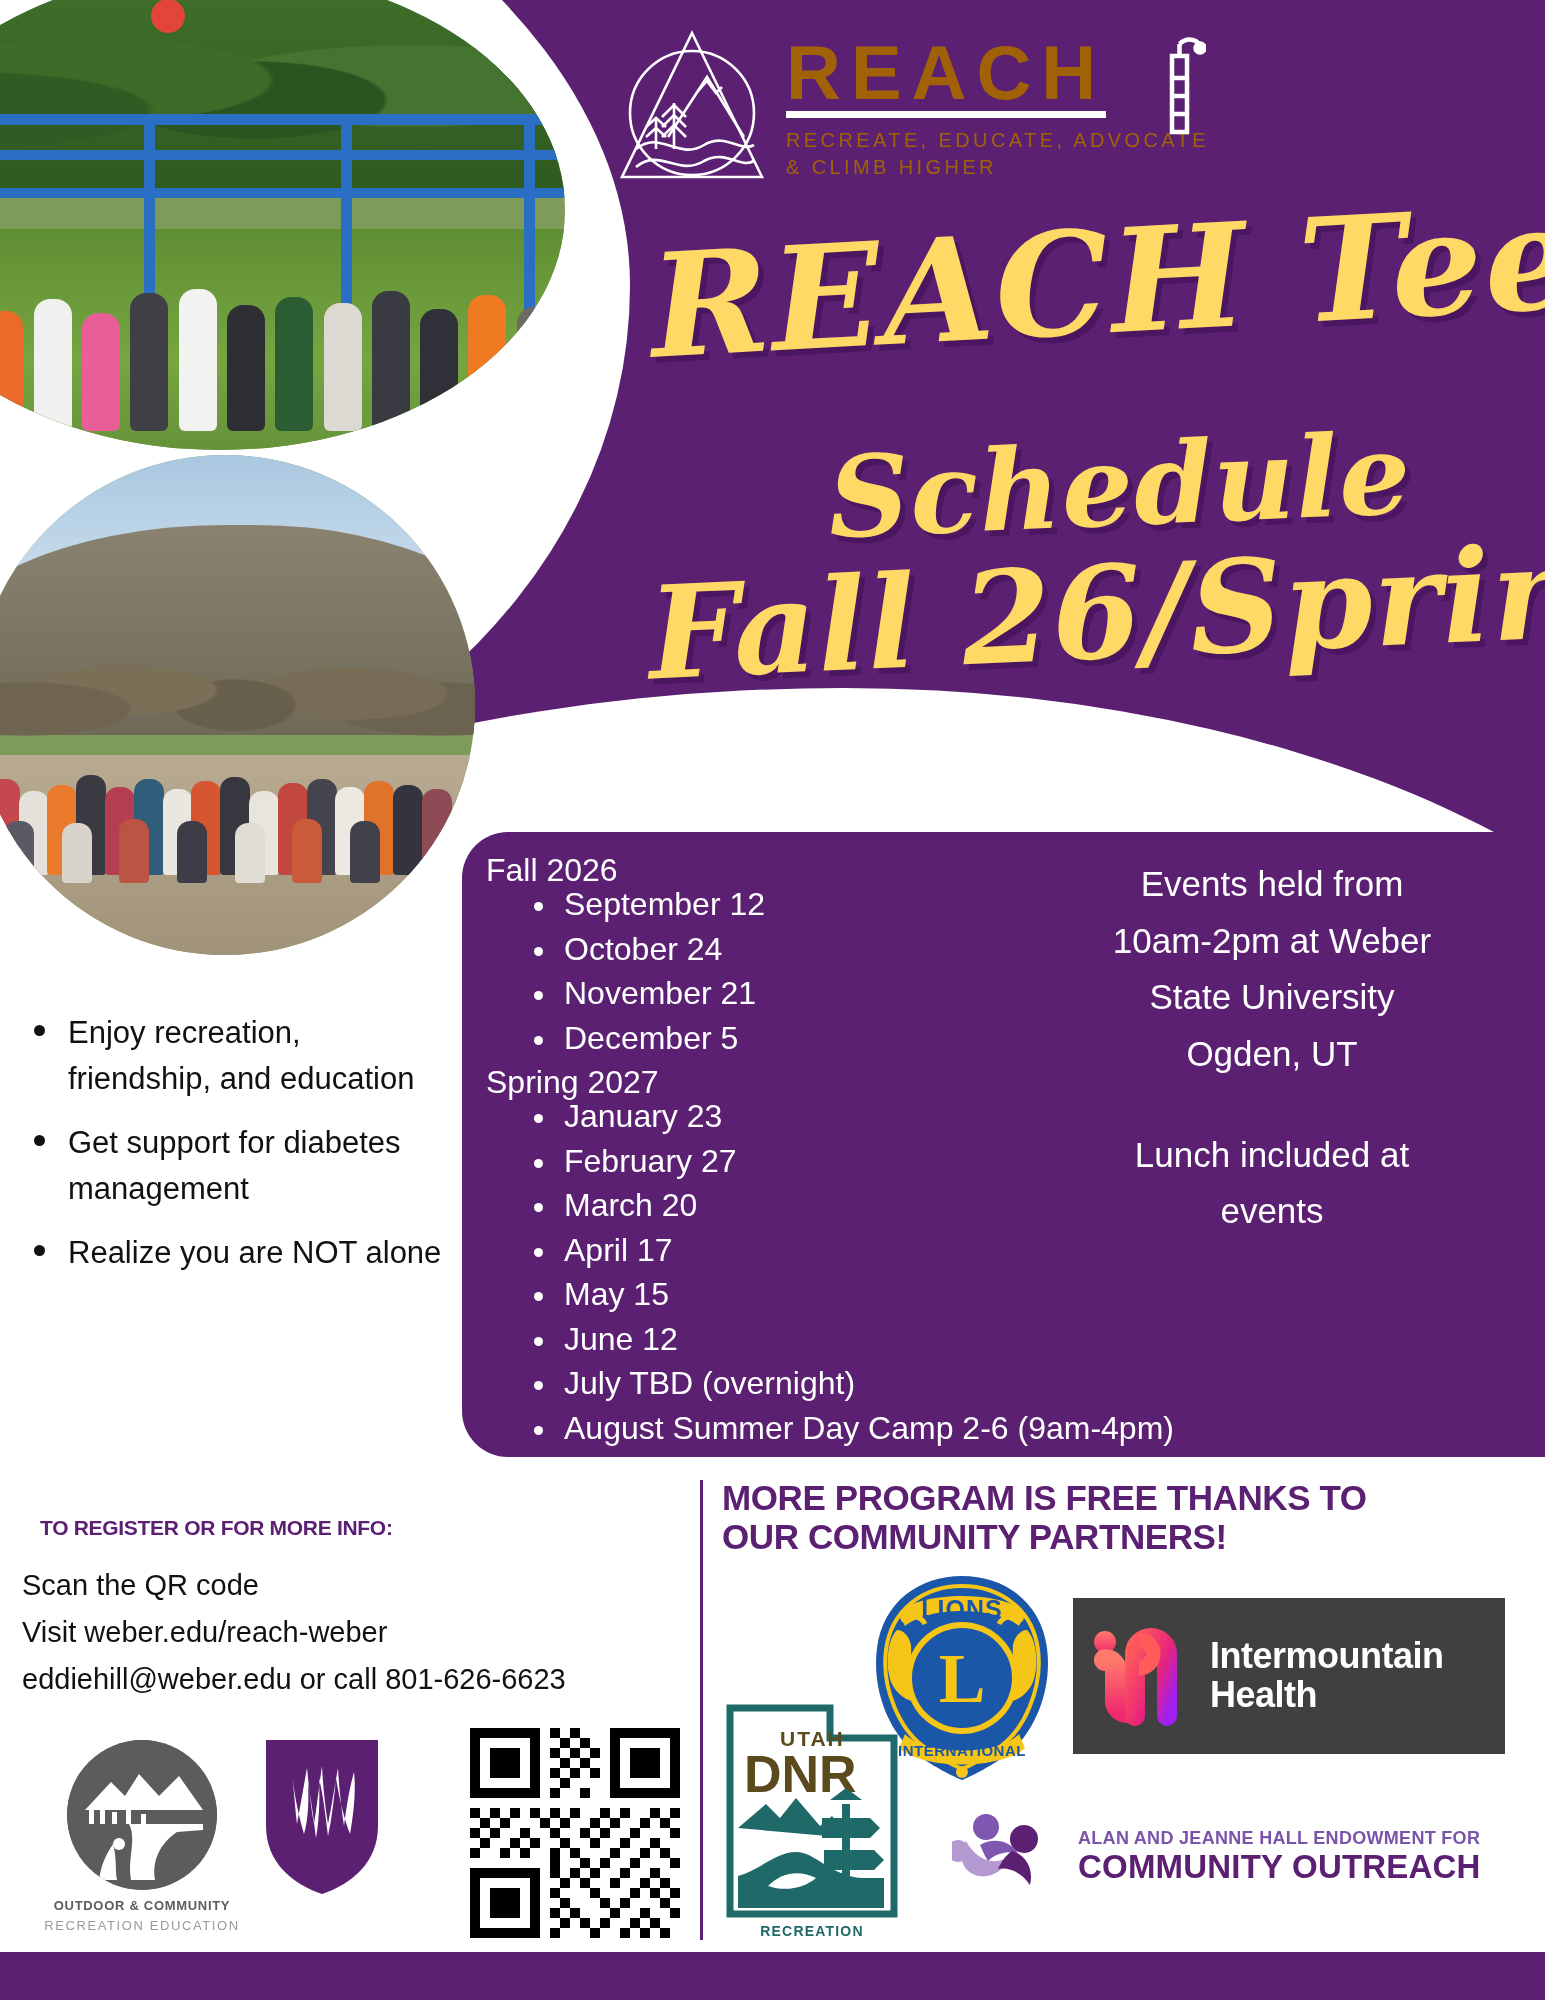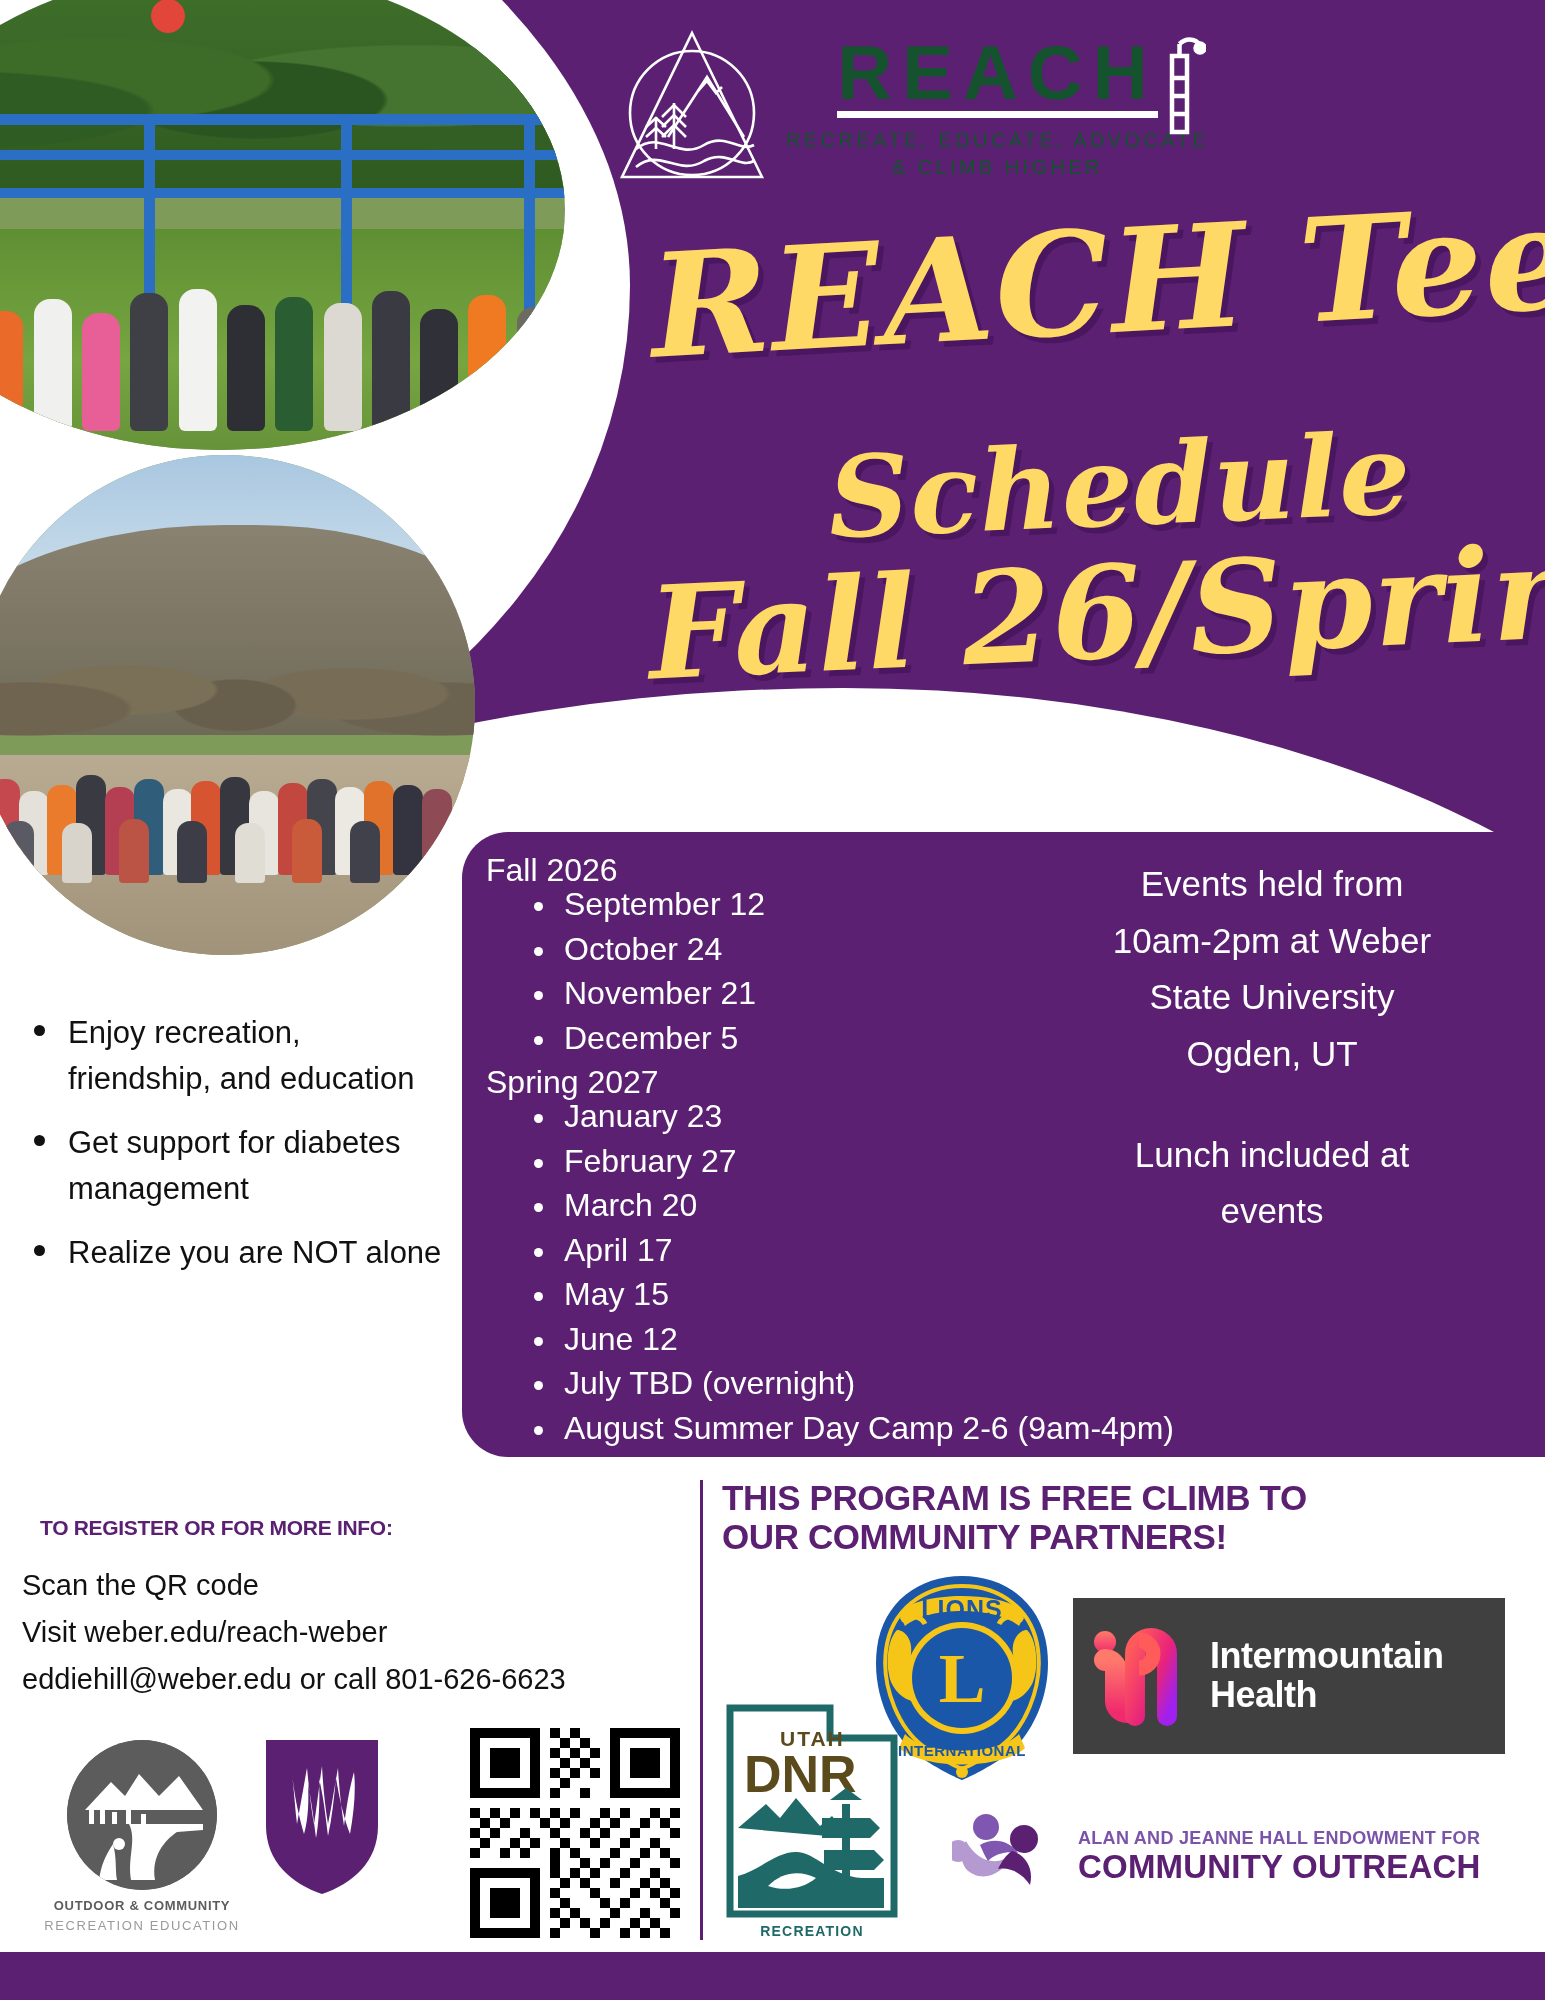"REACH" .logo-text { color: #14532d -> #a16207; text-align: center -> none }
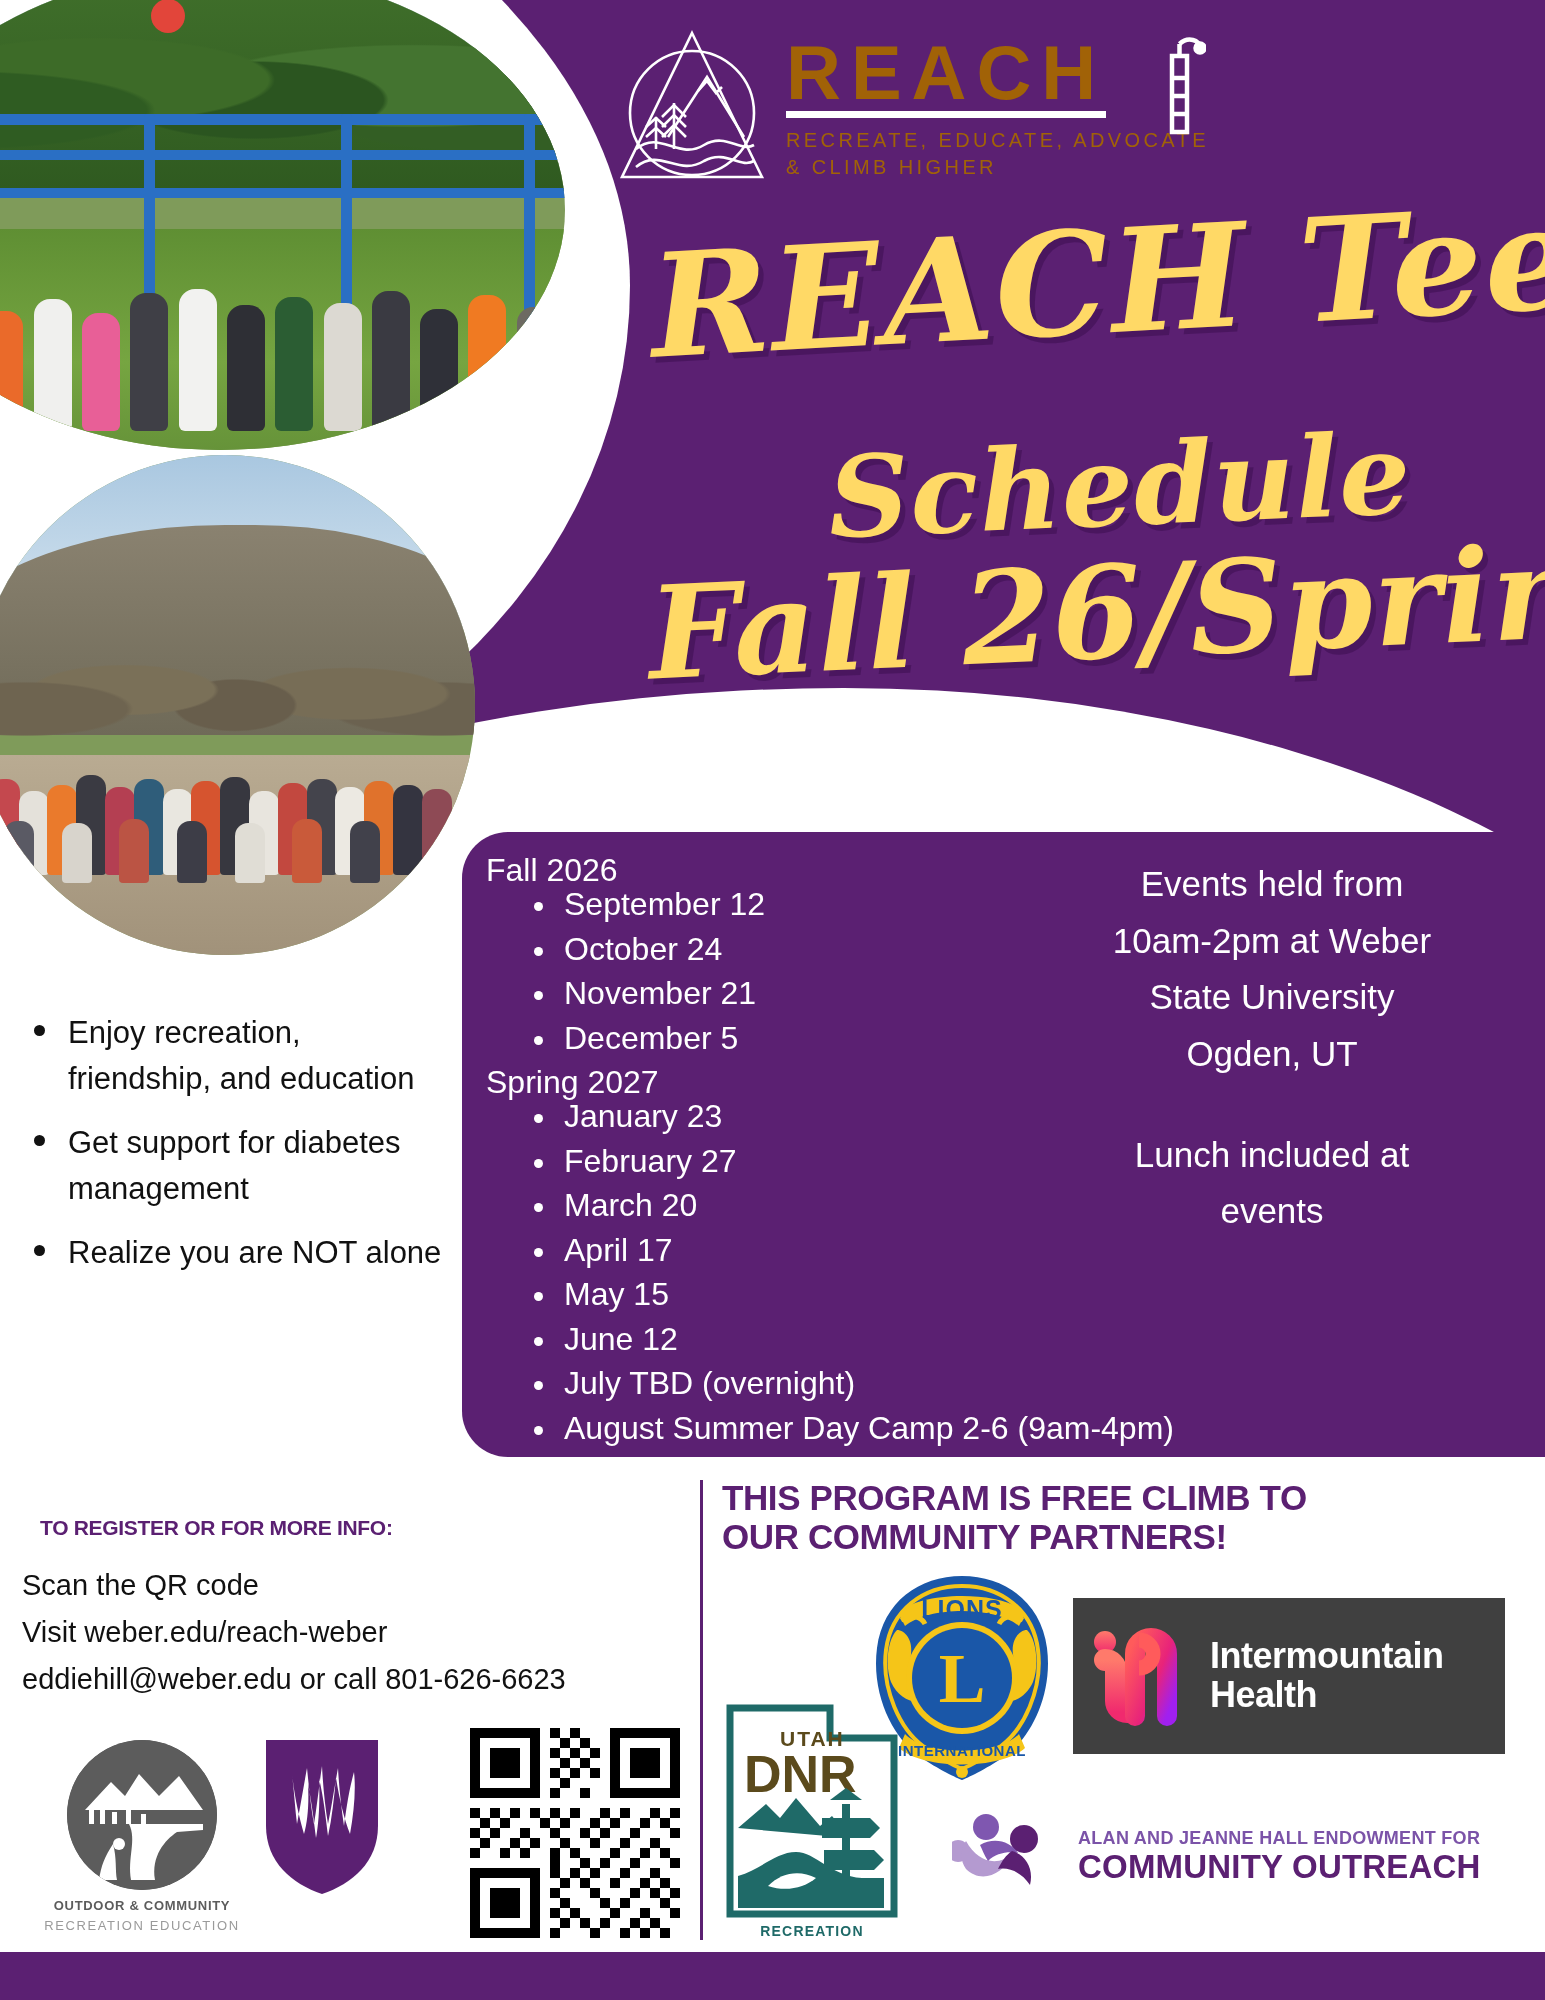"THIS PROGRAM IS FREE CLIMB" div { text: THIS PROGRAM IS FREE CLIMB -> MORE PROGRAM IS FREE THANKS }
